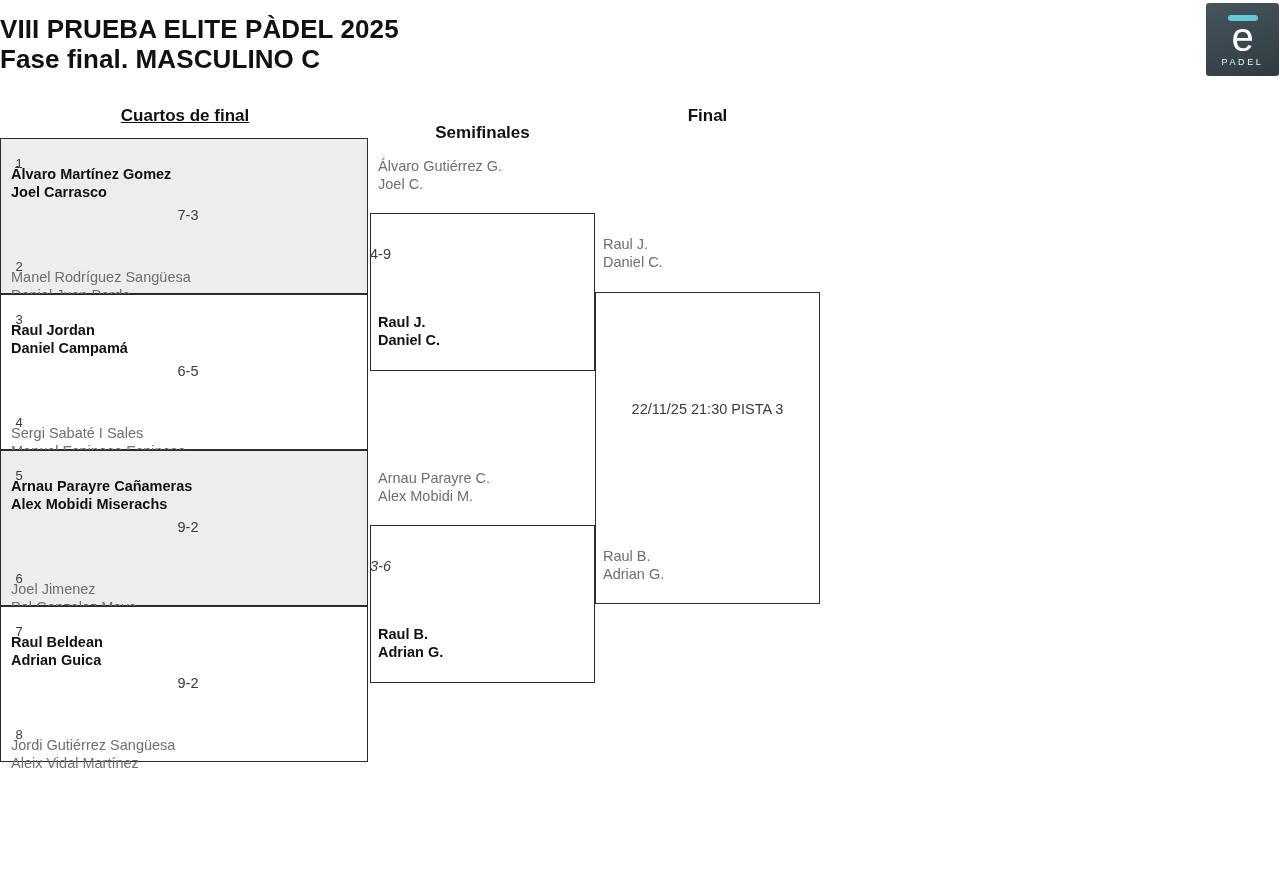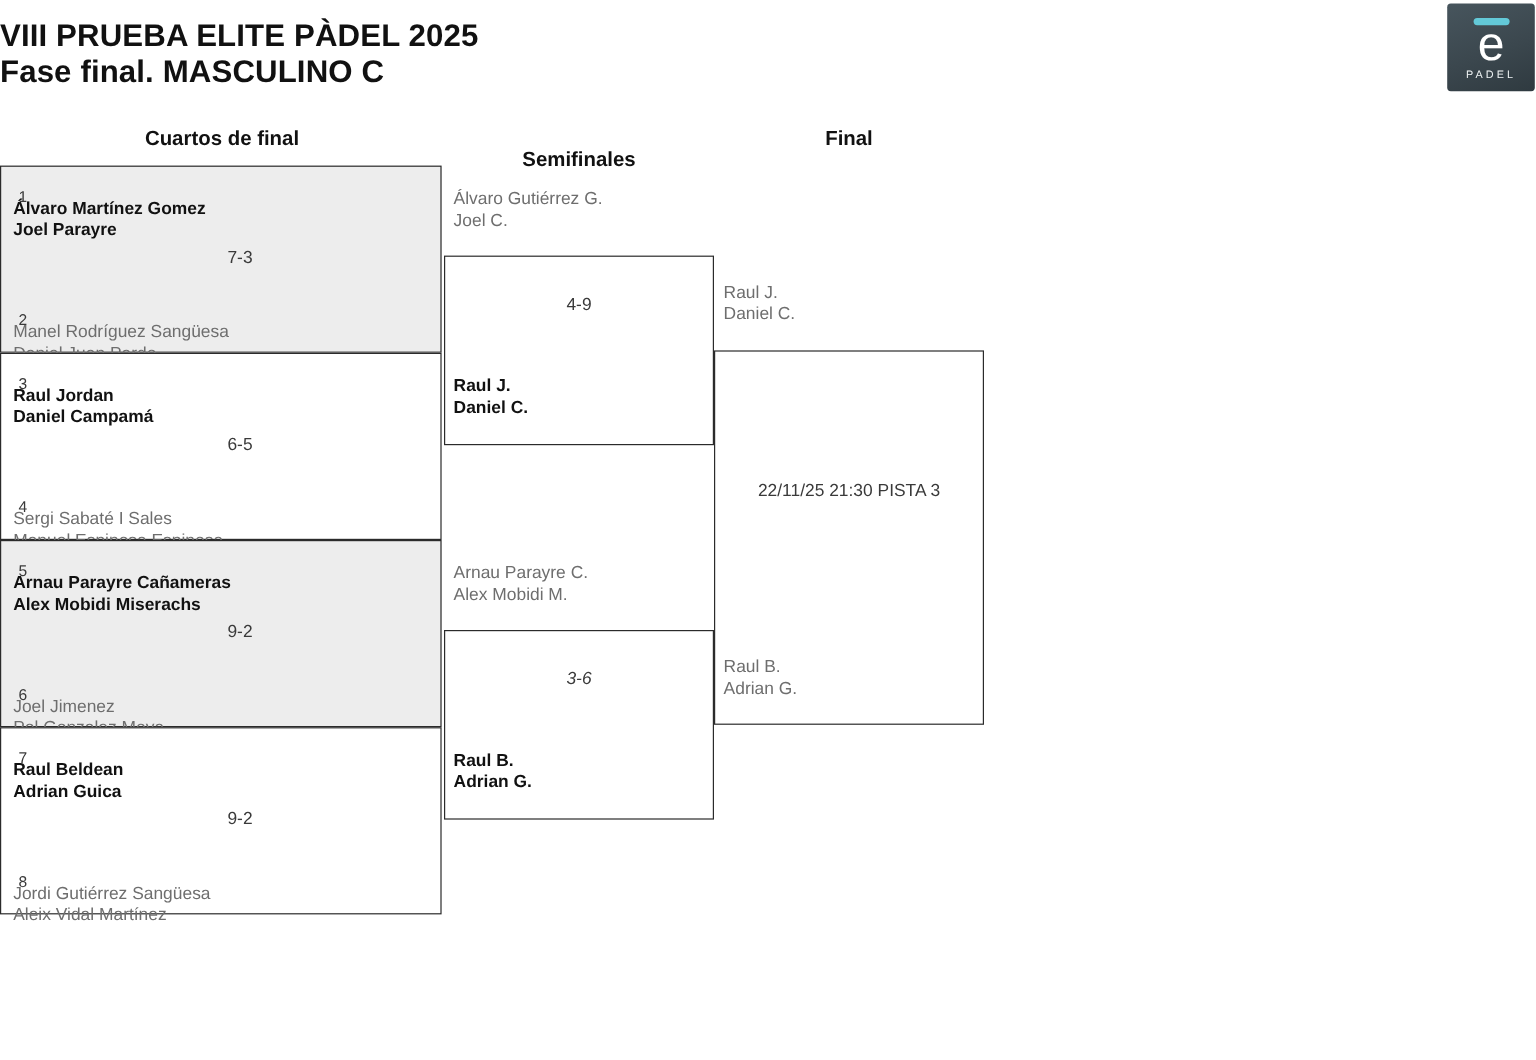"Cuartos de final" #round-qf { text-decoration: none -> underline }
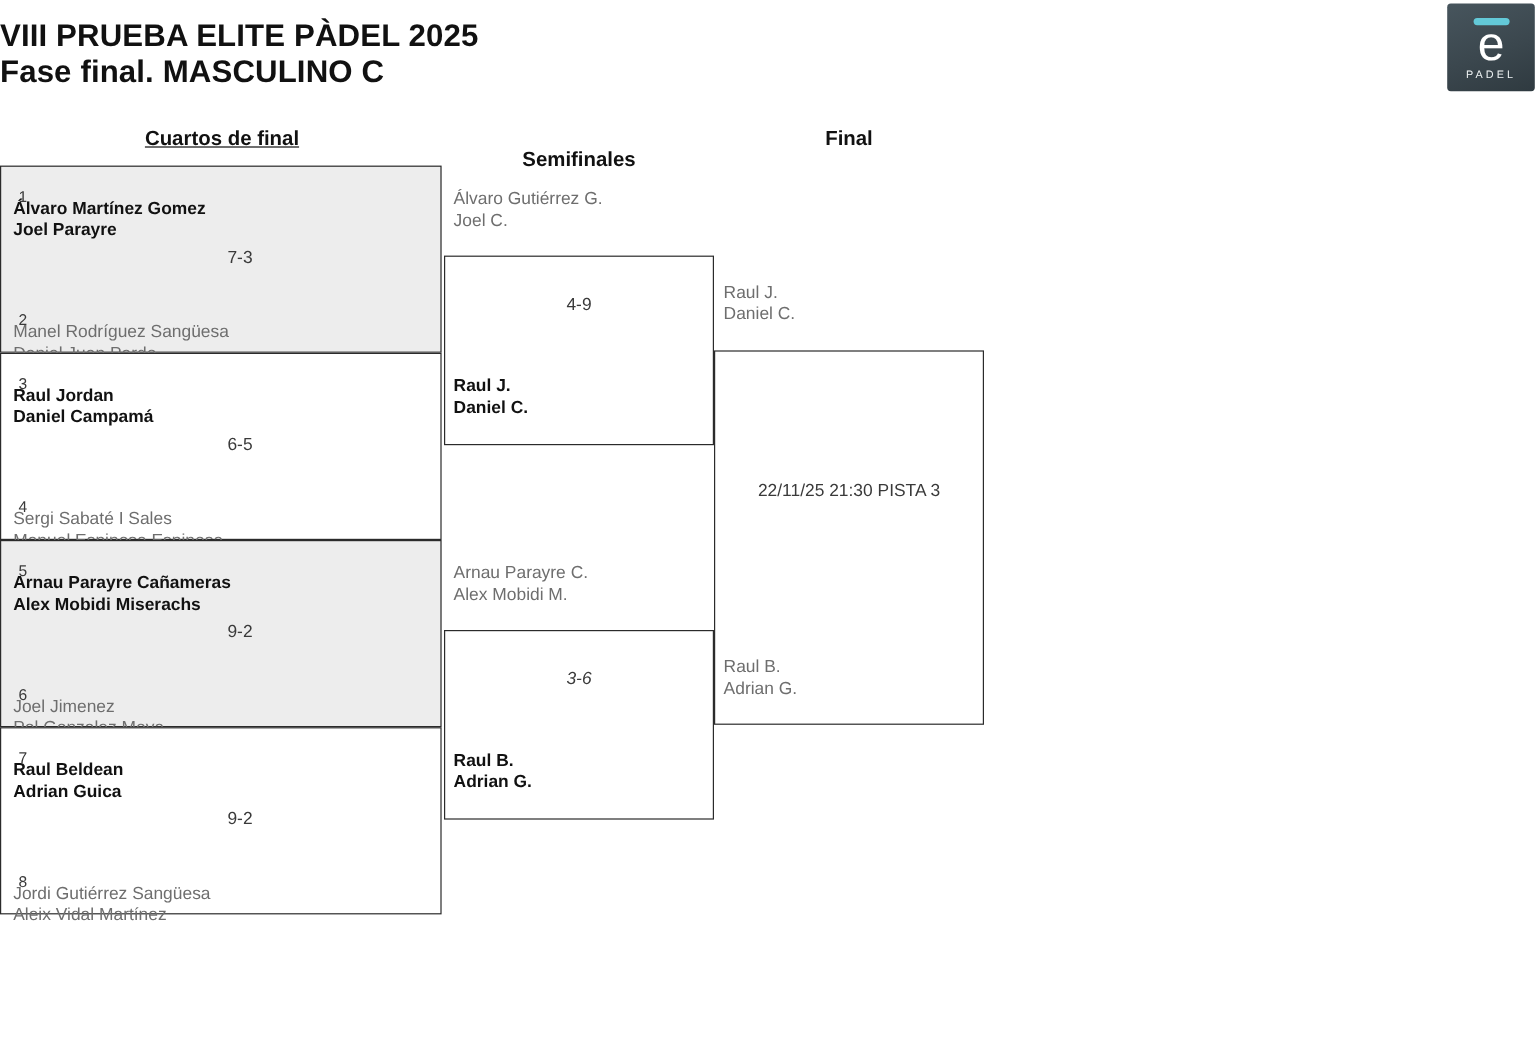"Joel Parayre" span.n2 { text: Parayre -> Carrasco }
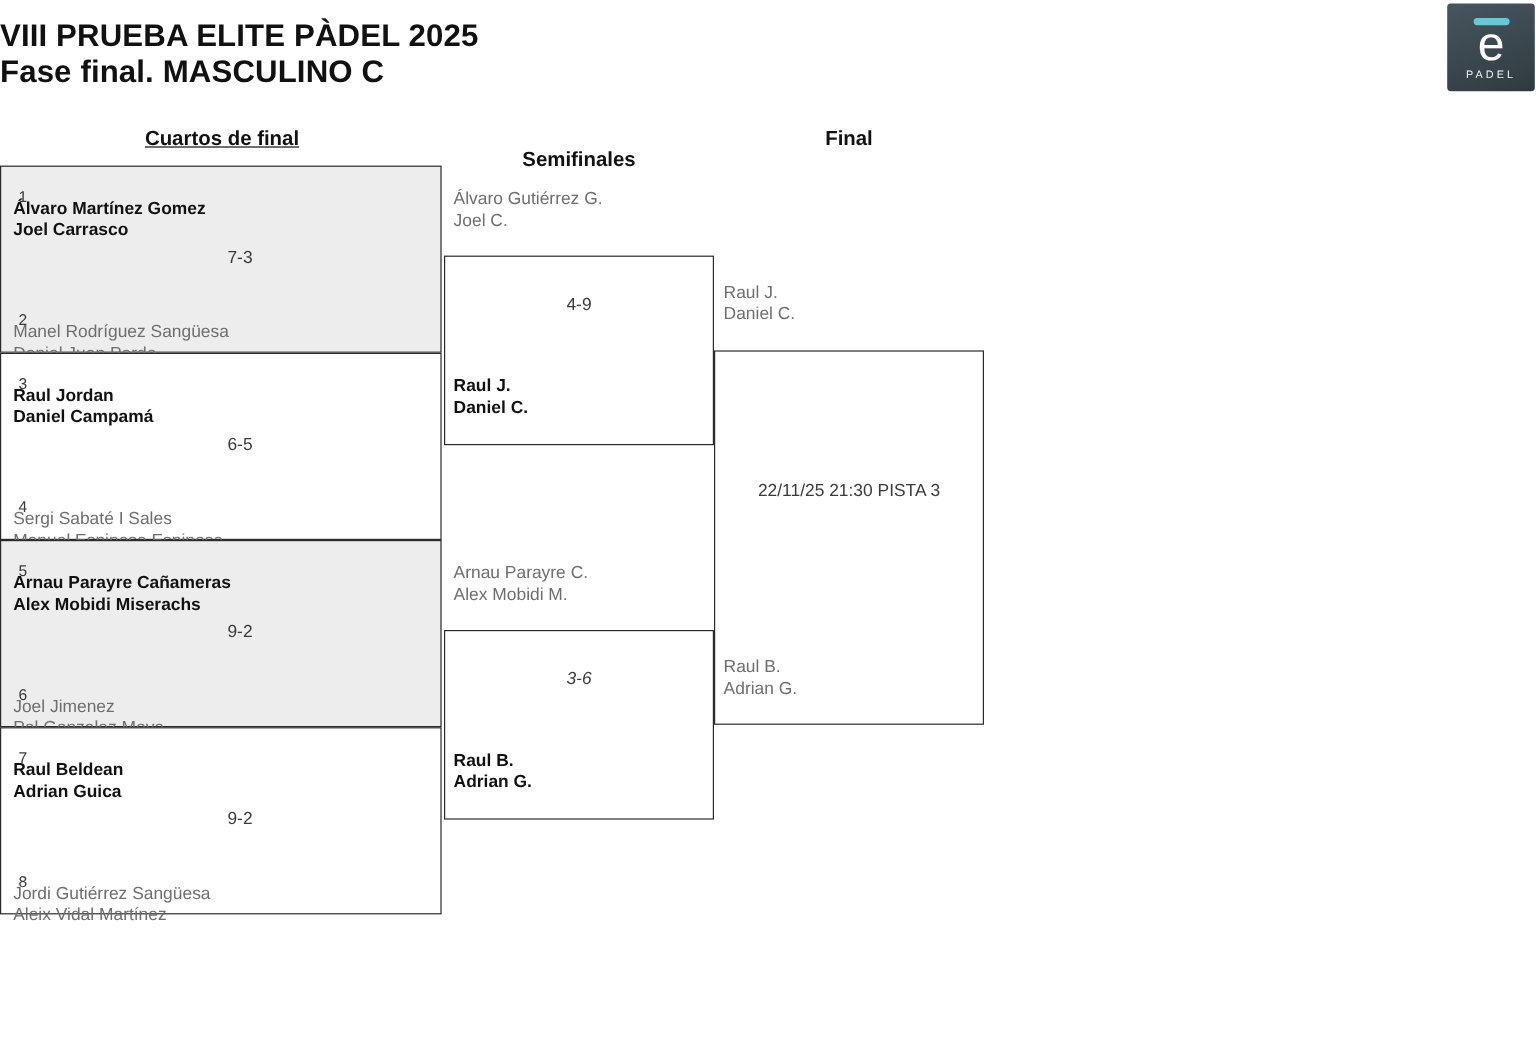"7-3" .qf-score { left: 16px -> 4px }
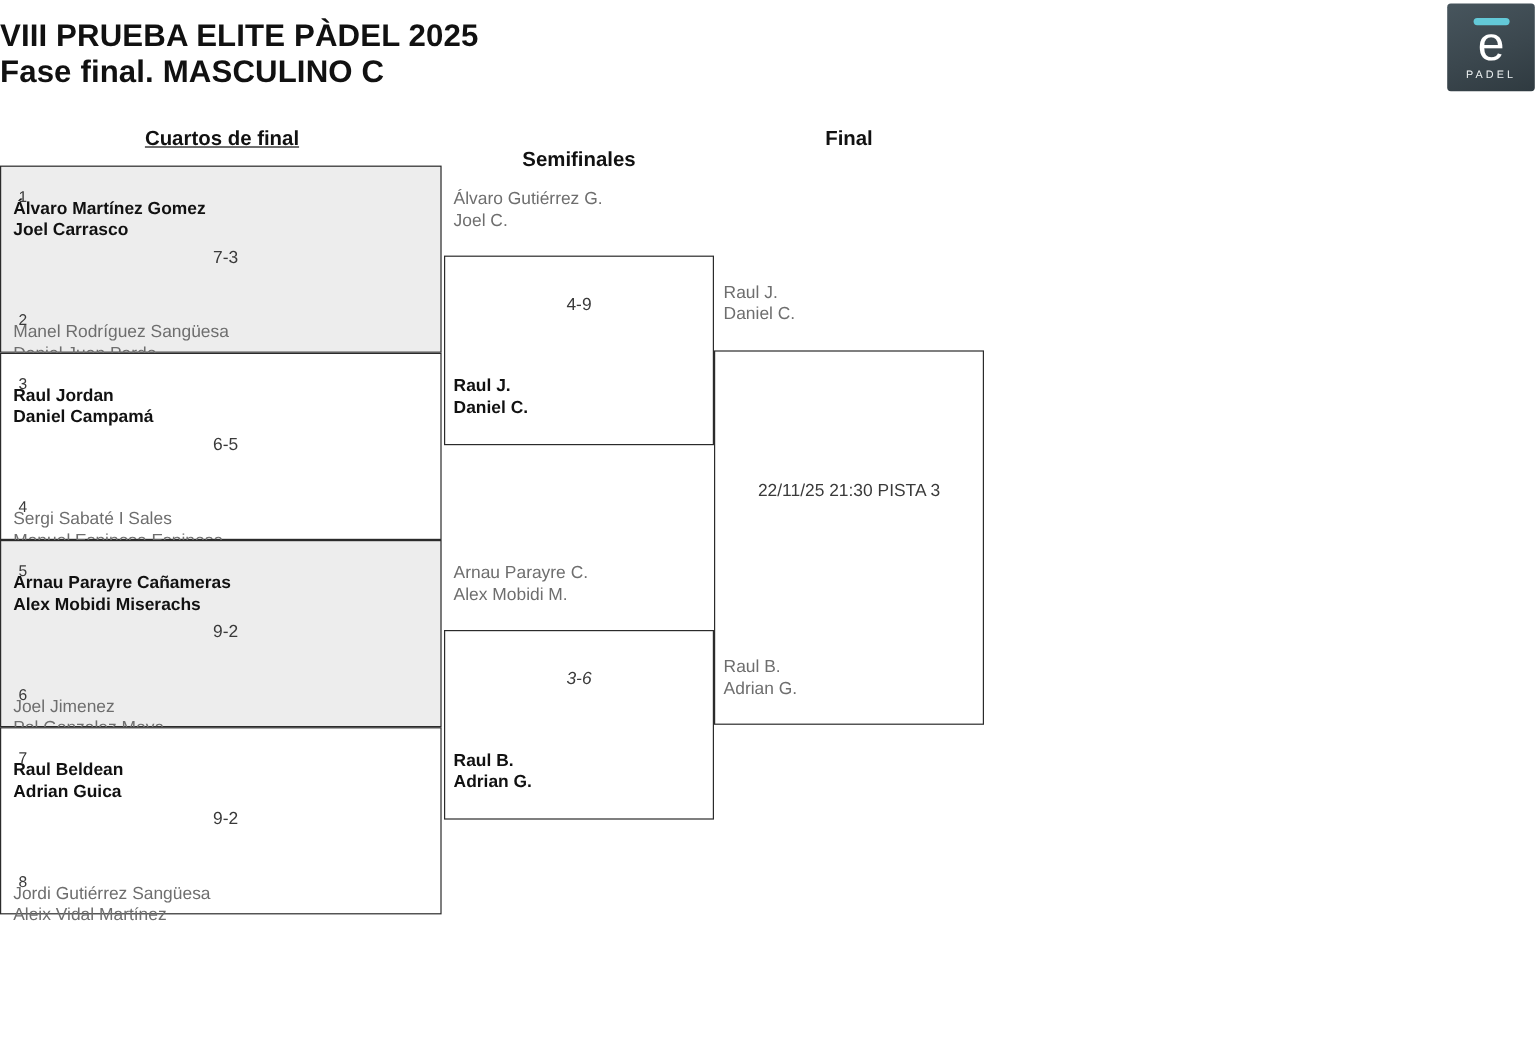"4-9" .sf-score { text-align: center -> none }
